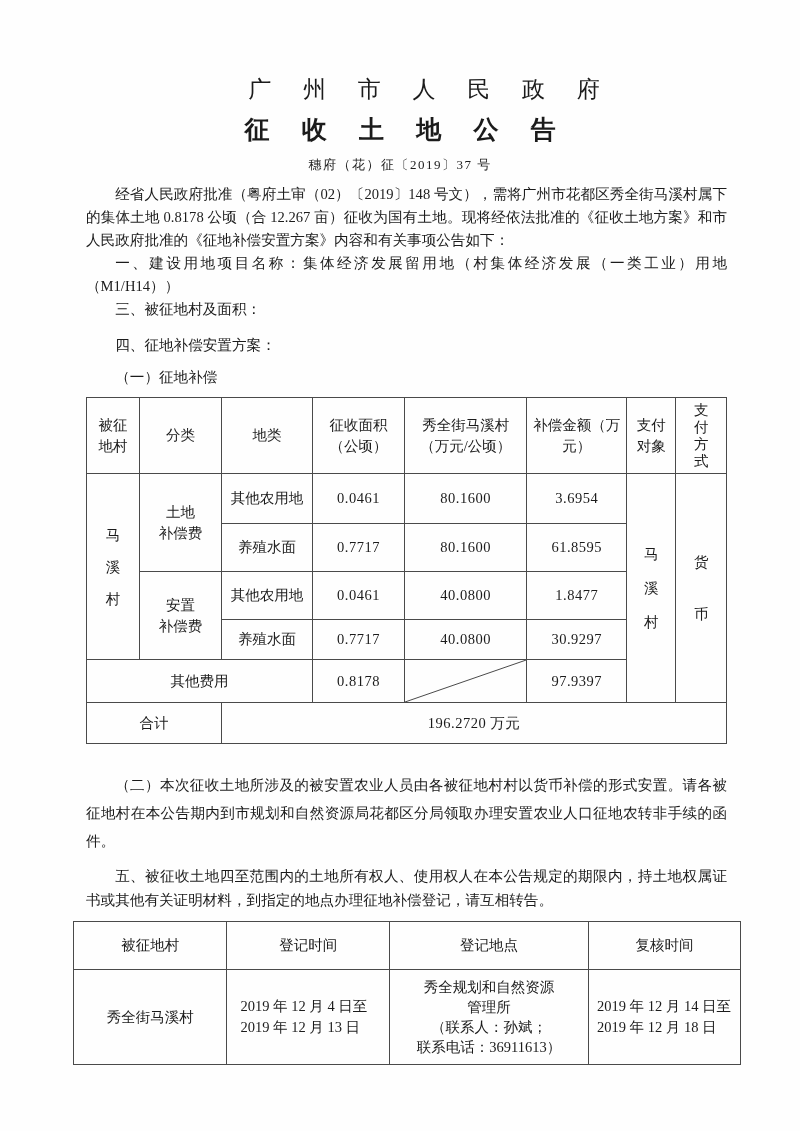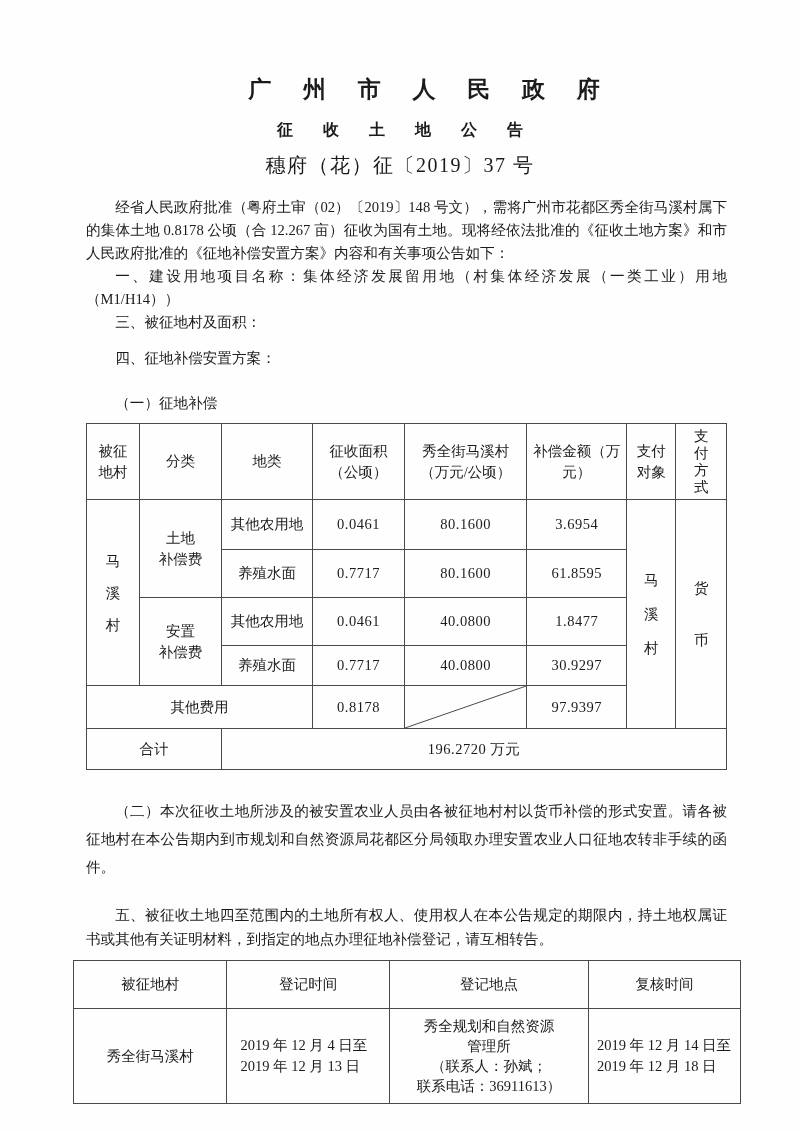"广 州 市 人 民" .doc-title { font-weight: 700 -> 400 }
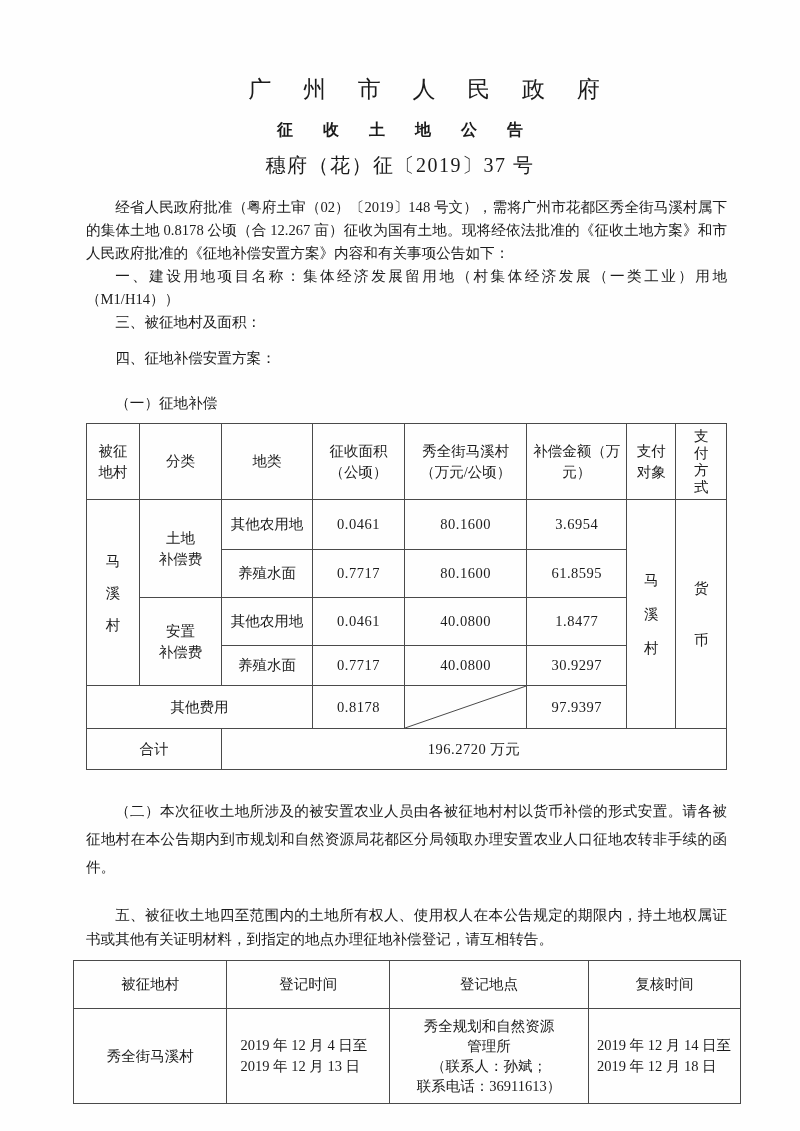"征 收 土 地 公" .doc-subtitle { font-size: 16px -> 25px }
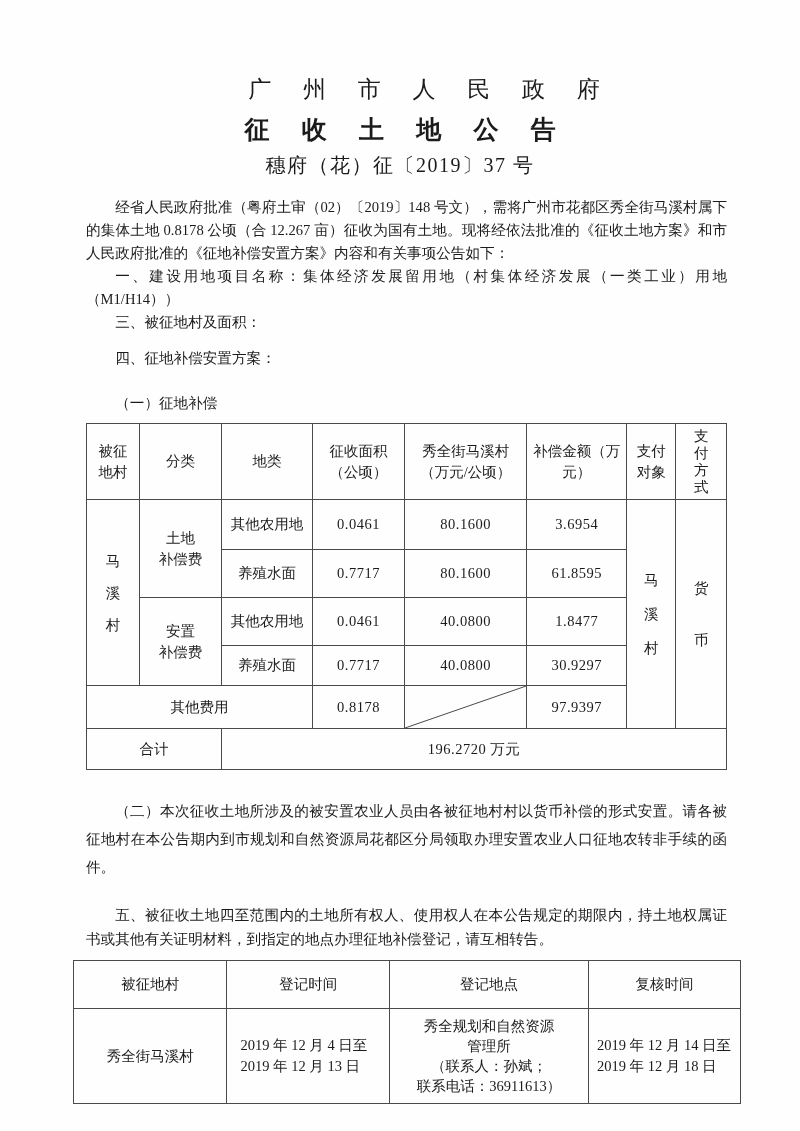"穗府（花）征〔2019〕37 号" .doc-number { font-size: 20px -> 13px }
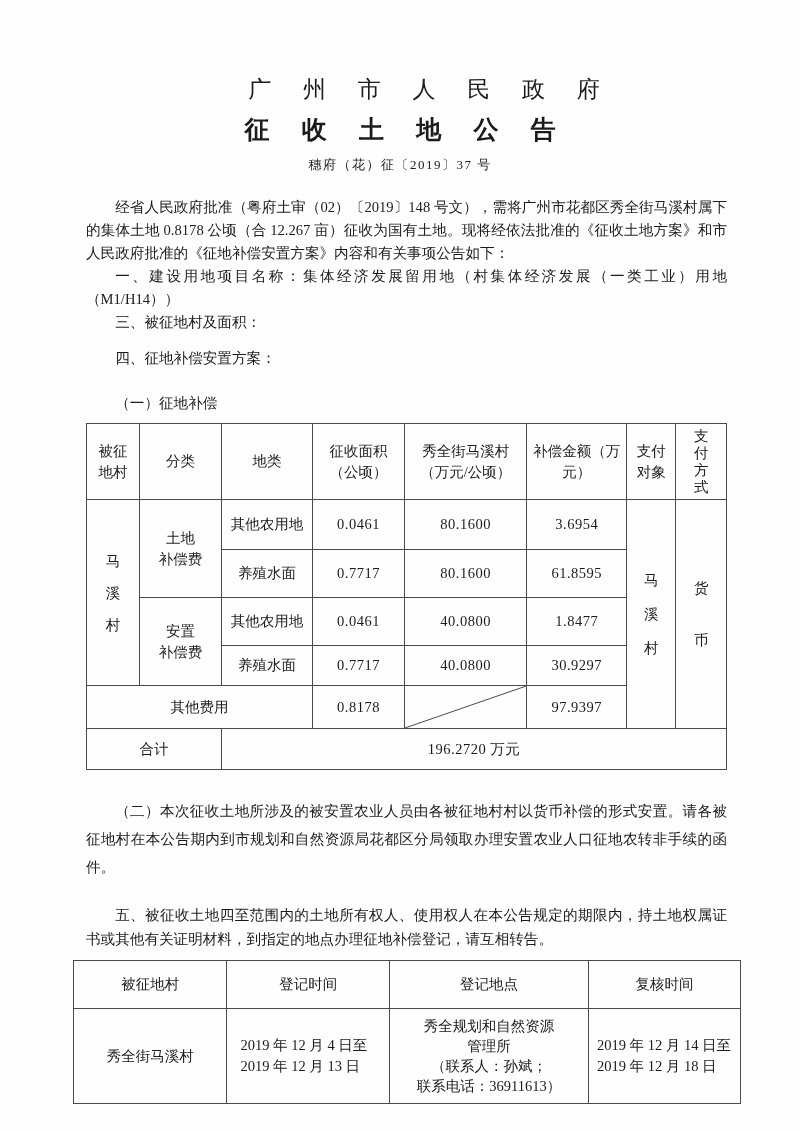"经省人民政府批准（粤府土审（02）〔2019〕148" p.sp-top { margin-top: 22px -> 9px }
